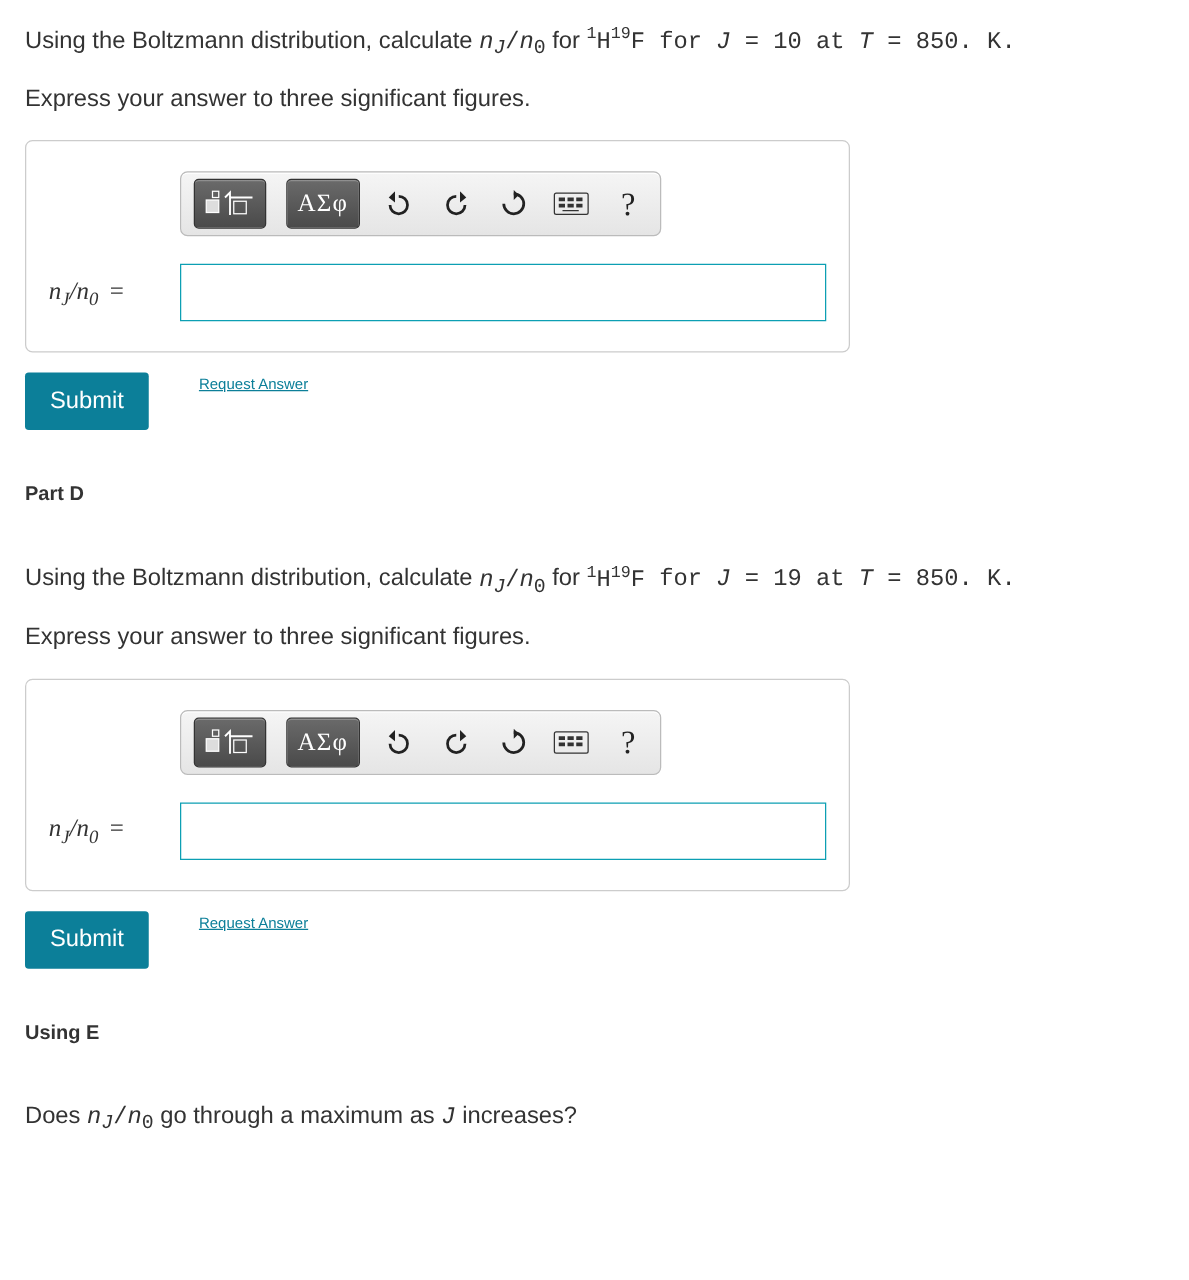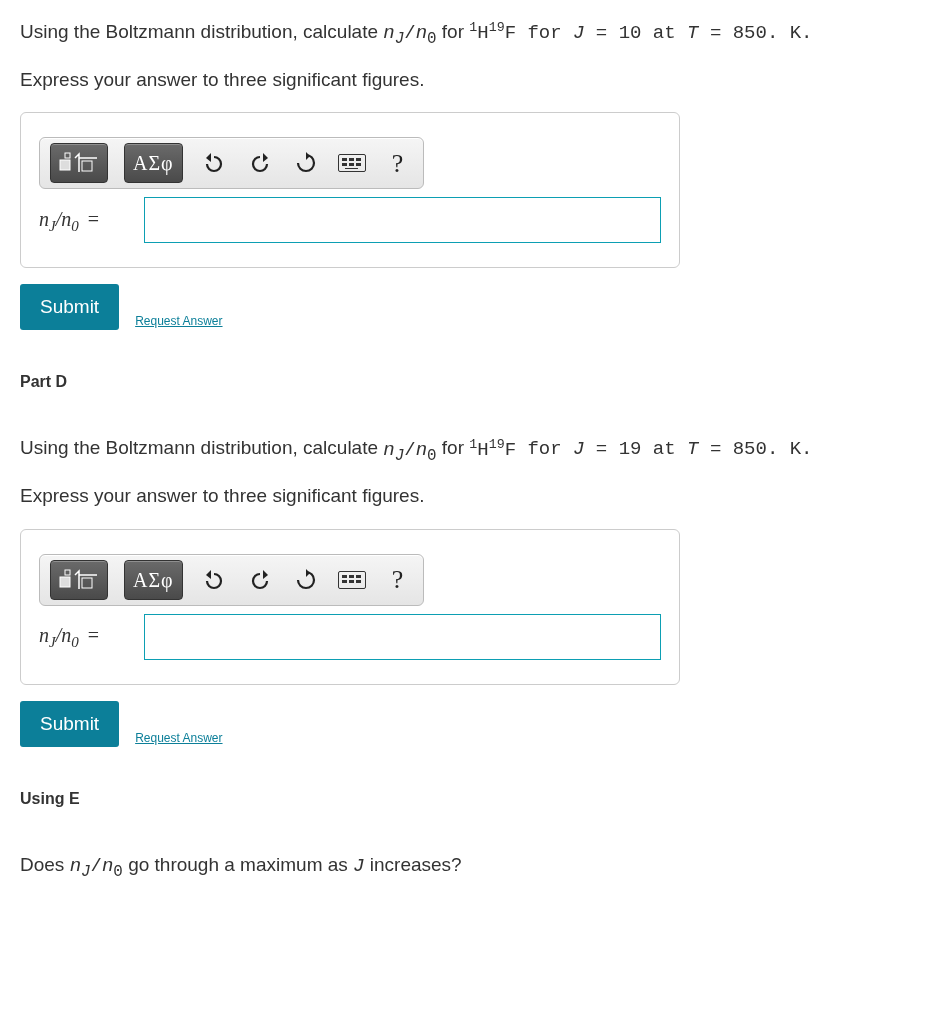"ΑΣφ" .toolbar-row { margin-left: none -> 105px }
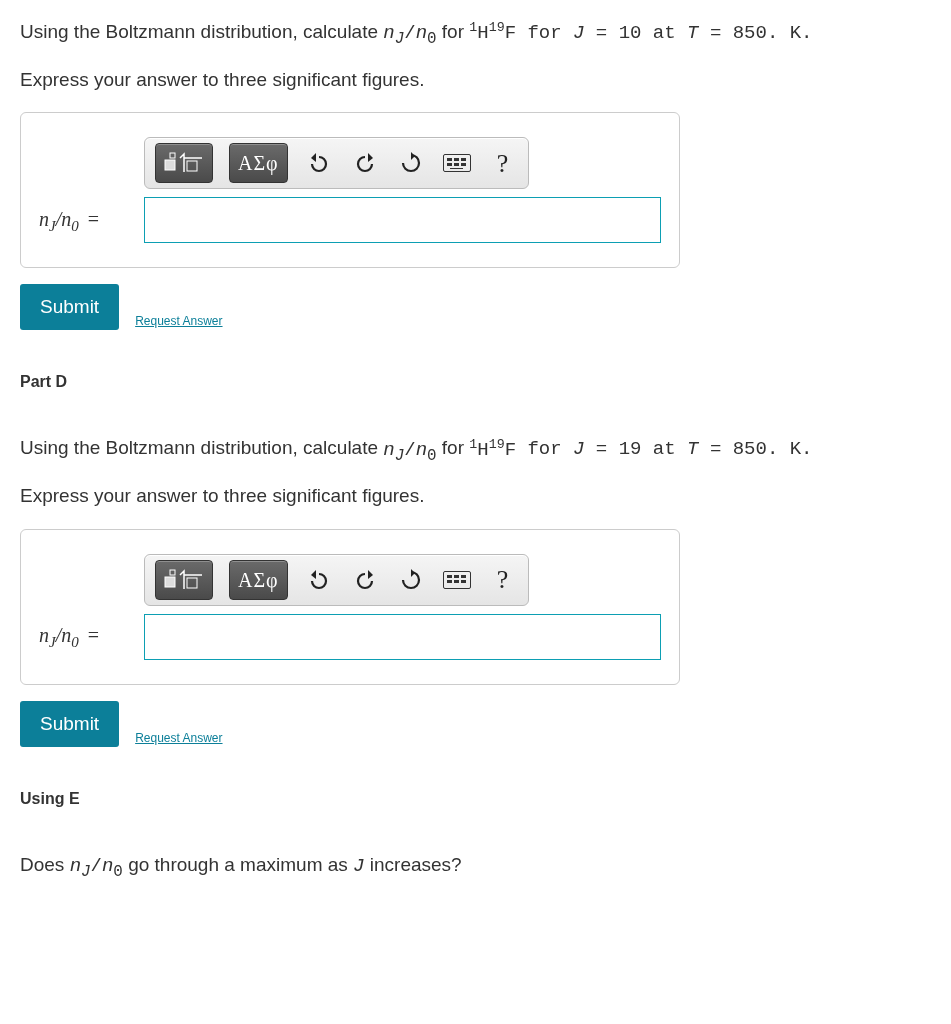"nJ/n0 =" .input-row { margin-top: 8px -> 22px }
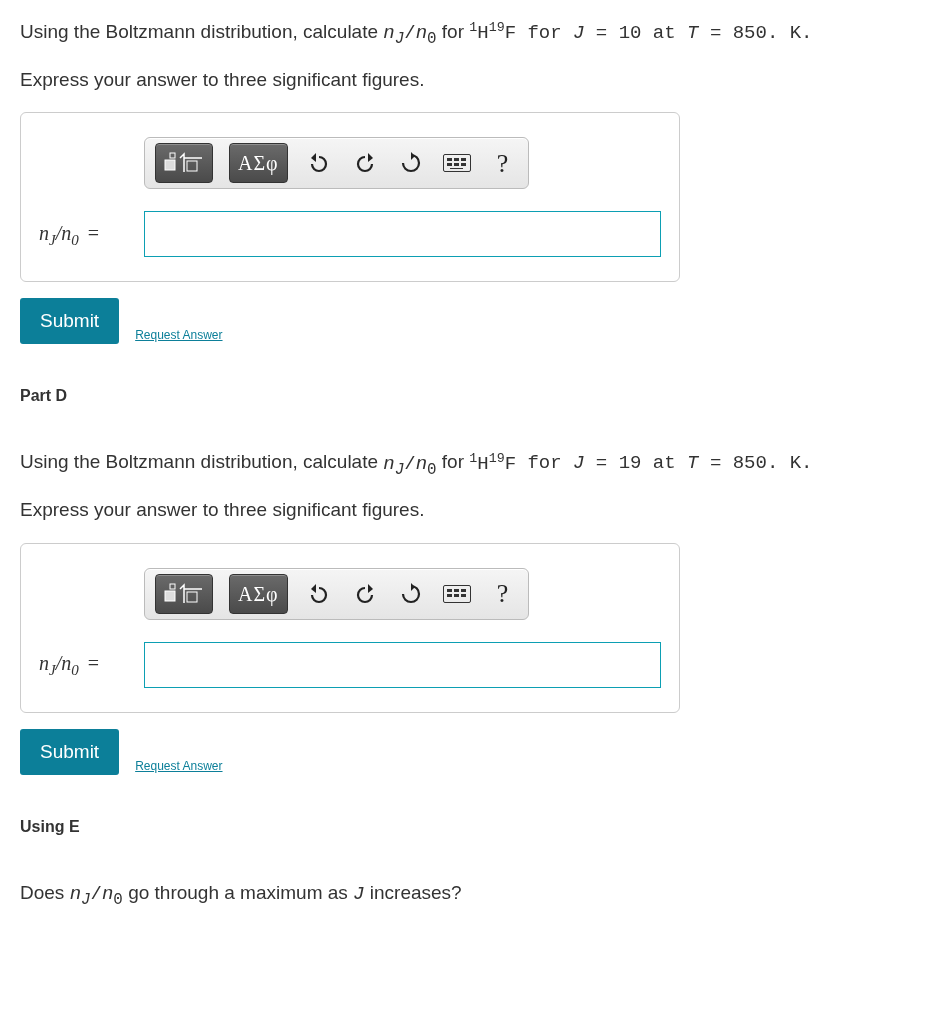"Submit" .submit-row { align-items: flex-end -> flex-start; gap: 16px -> 40px }
